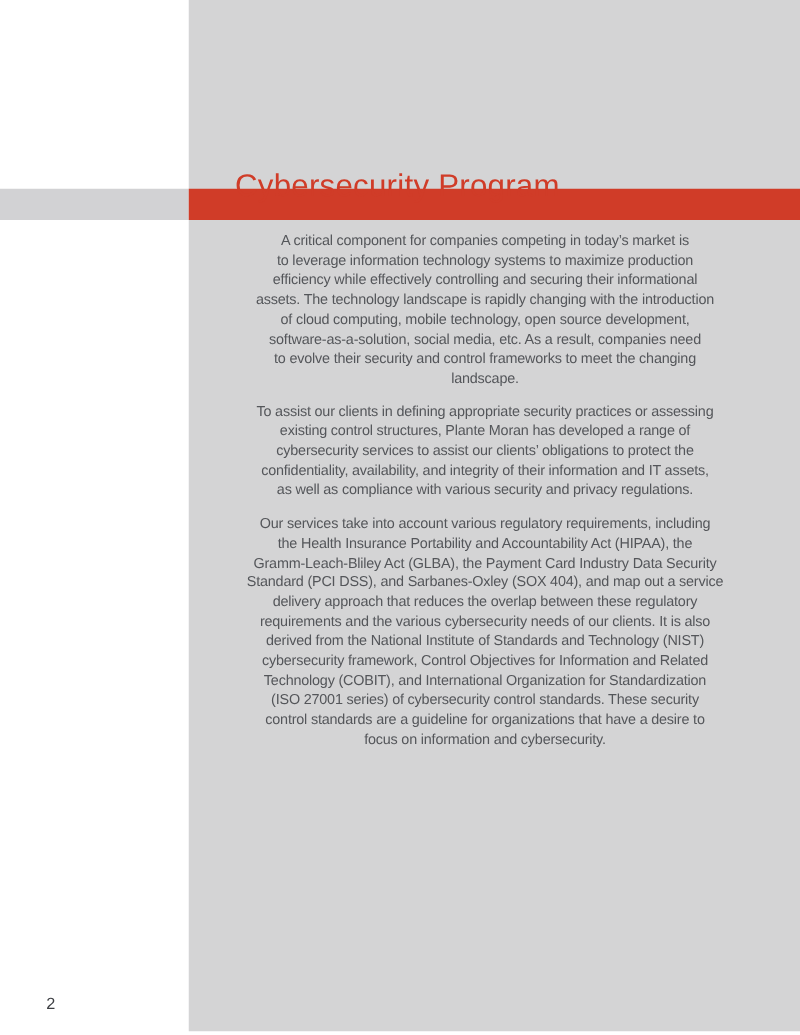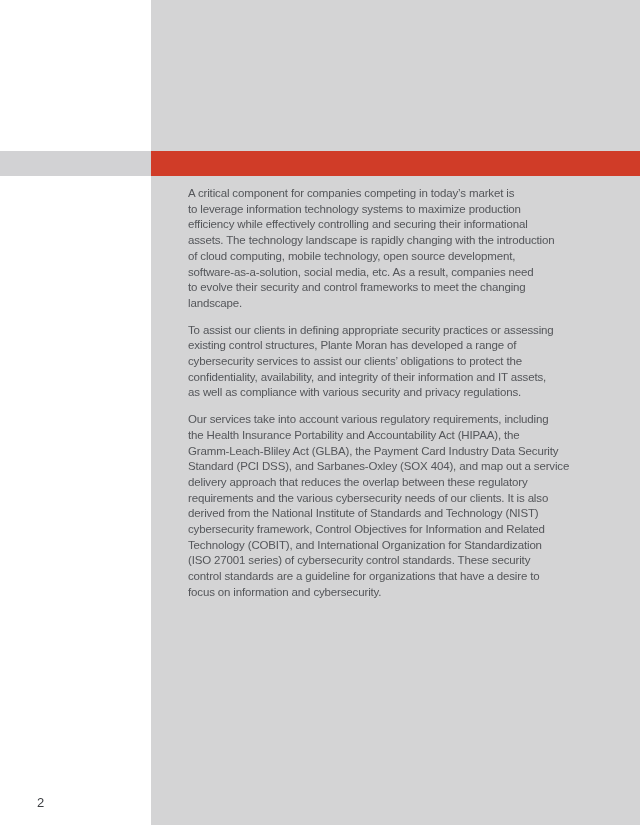"Cybersecurity Program" h1.page-title { html: none -> <h1>Cybersecurity Program</h1> }
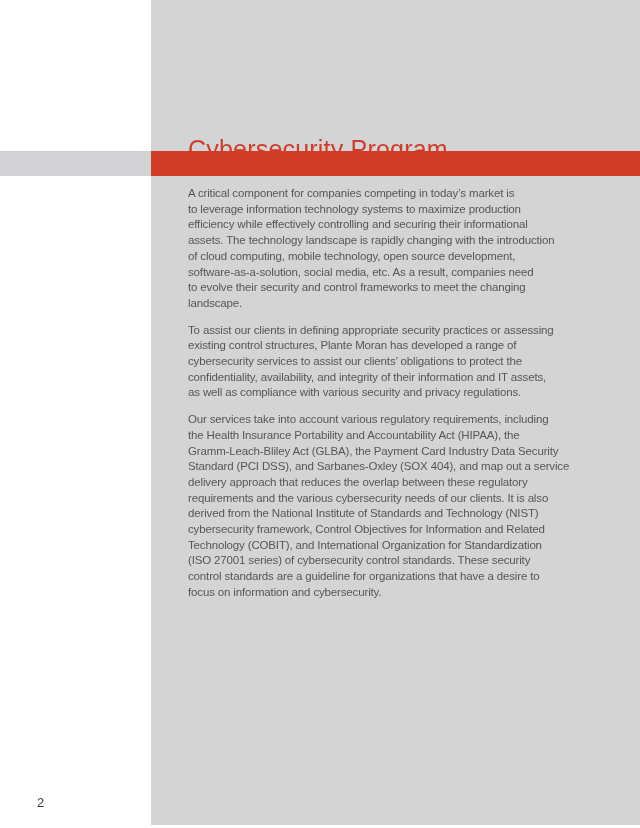"A critical component for companies" .body-text { text-align: none -> center }
